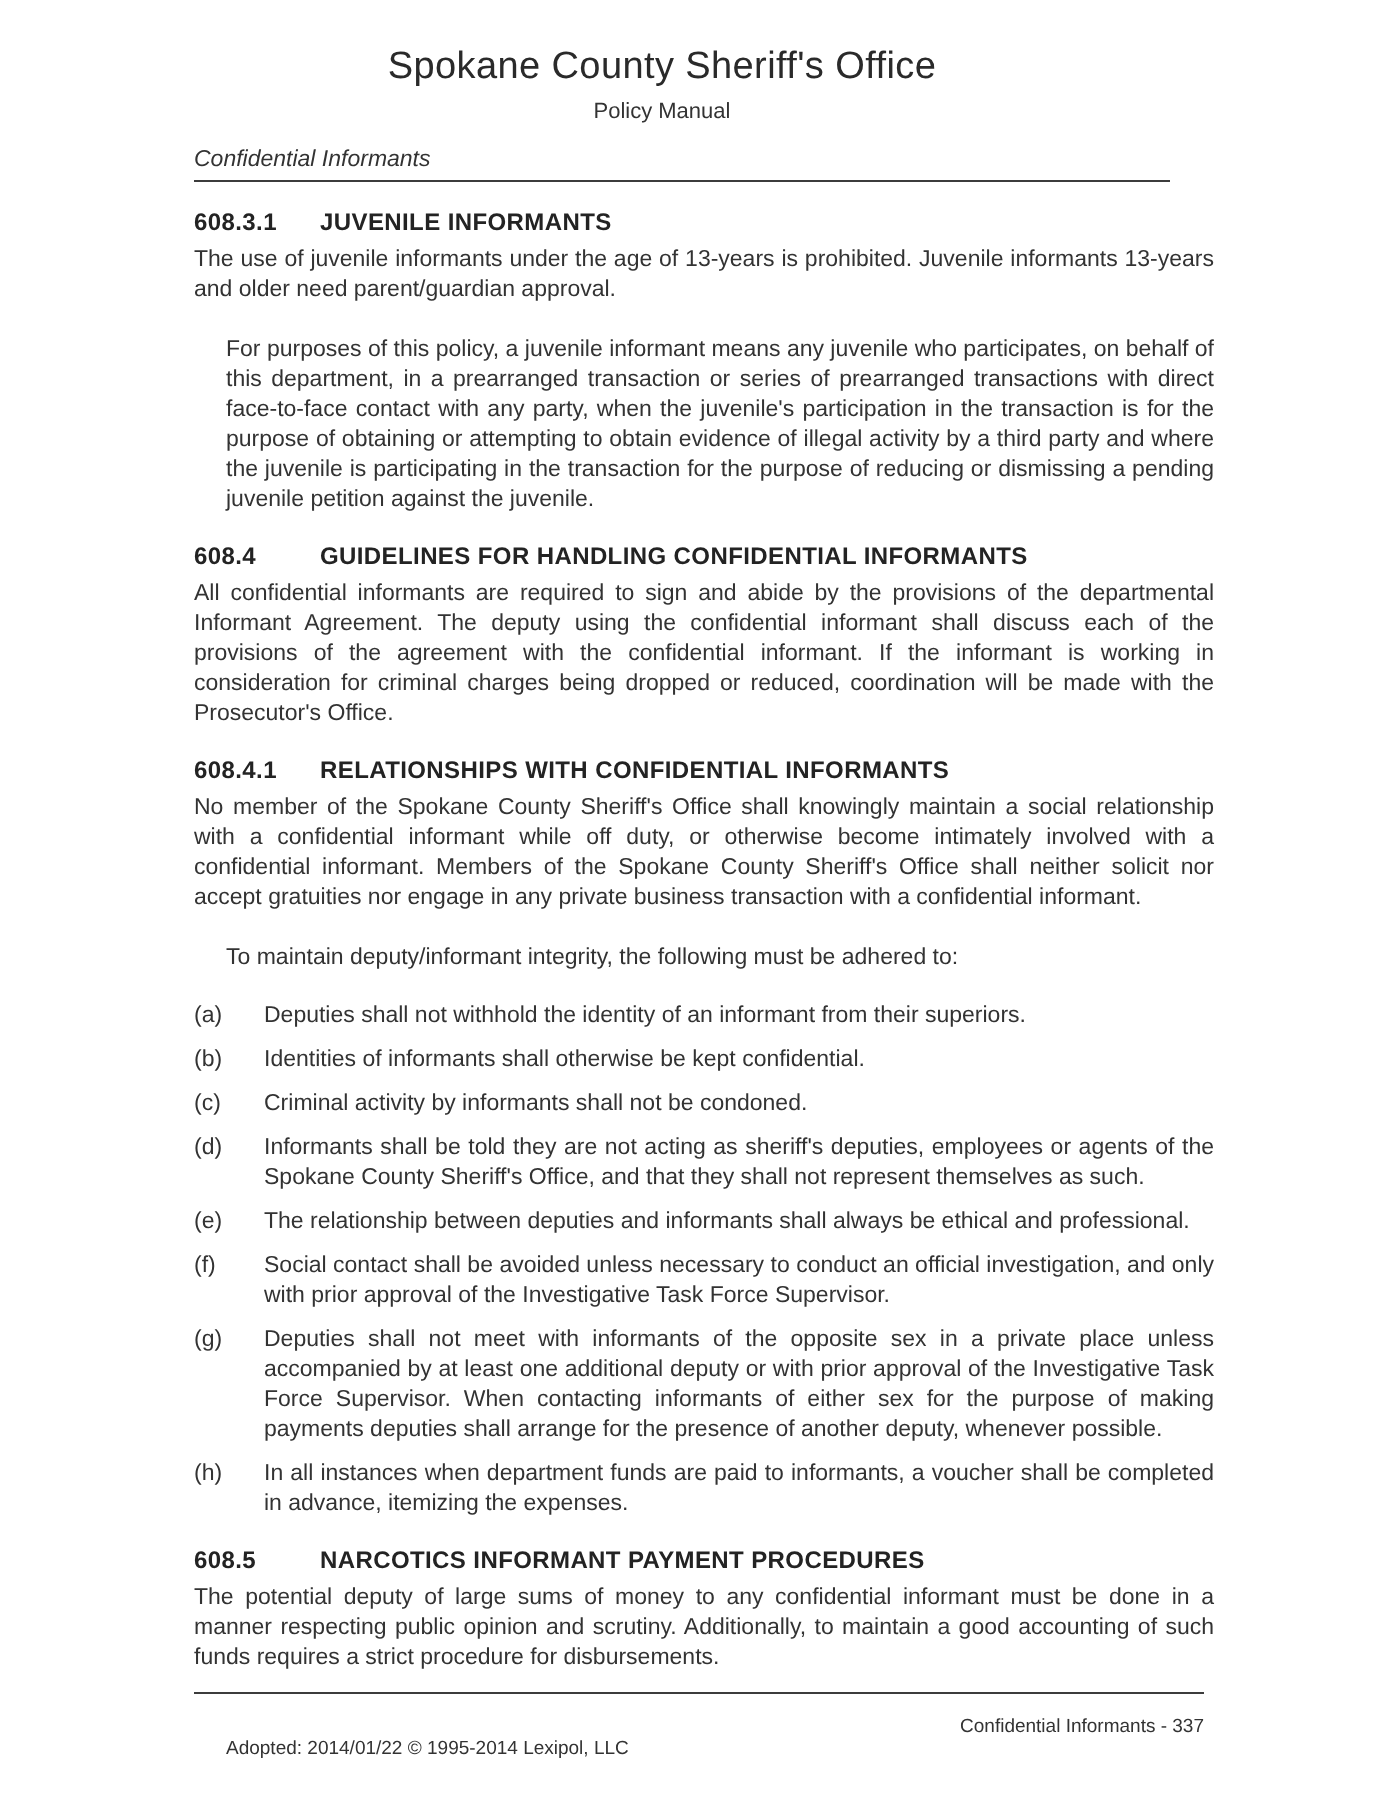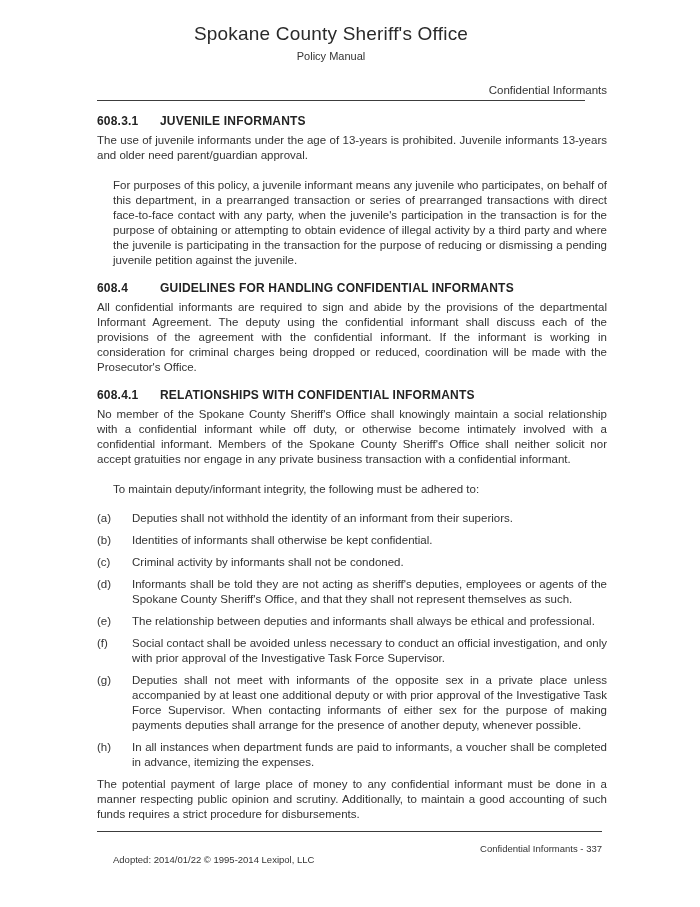"Confidential Informants" .running-header { font-style: none -> italic; margin-top: 22px -> 12px; text-align: right -> none }
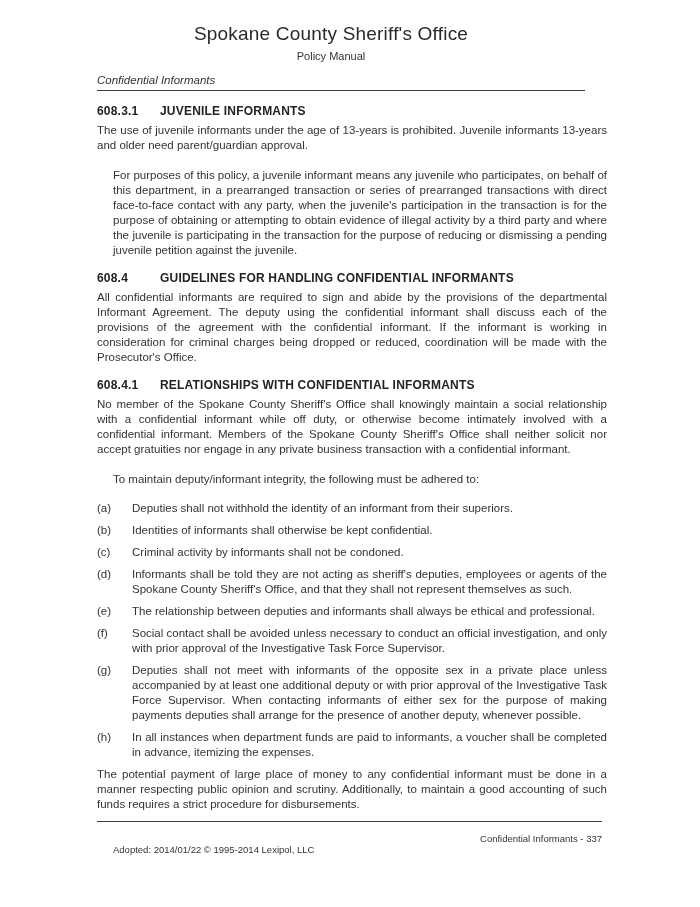"608.5 NARCOTICS INFORMANT PAYMENT" div.sec-heading { html: none -> <div> <span>608.5</span><span>NARCOTICS INFORMANT PAYMENT PROCEDURES</span> </div> }
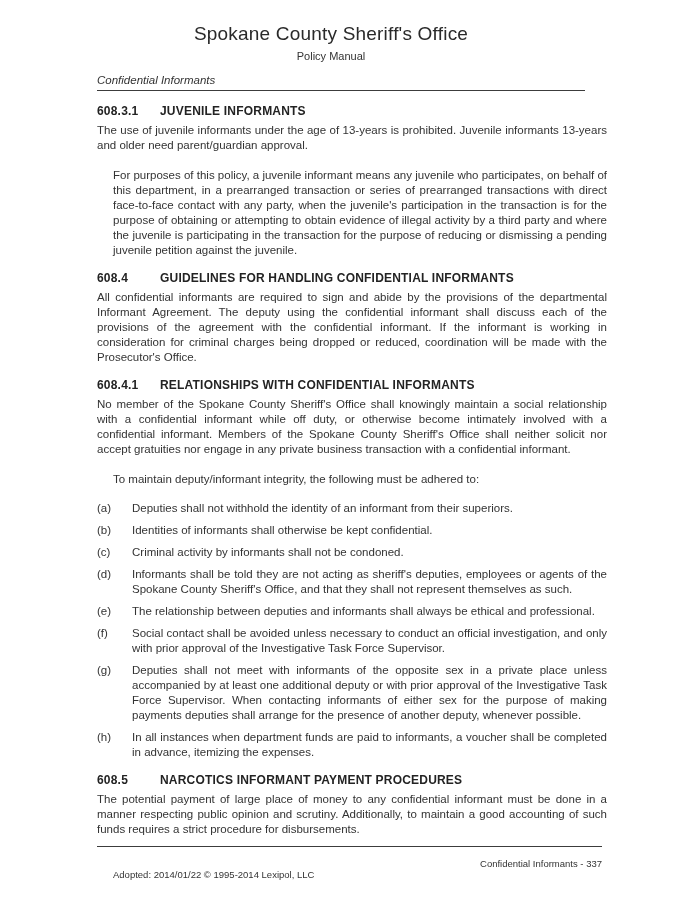"The potential payment of large" p.para { text: payment of large place -> deputy of large sums }
